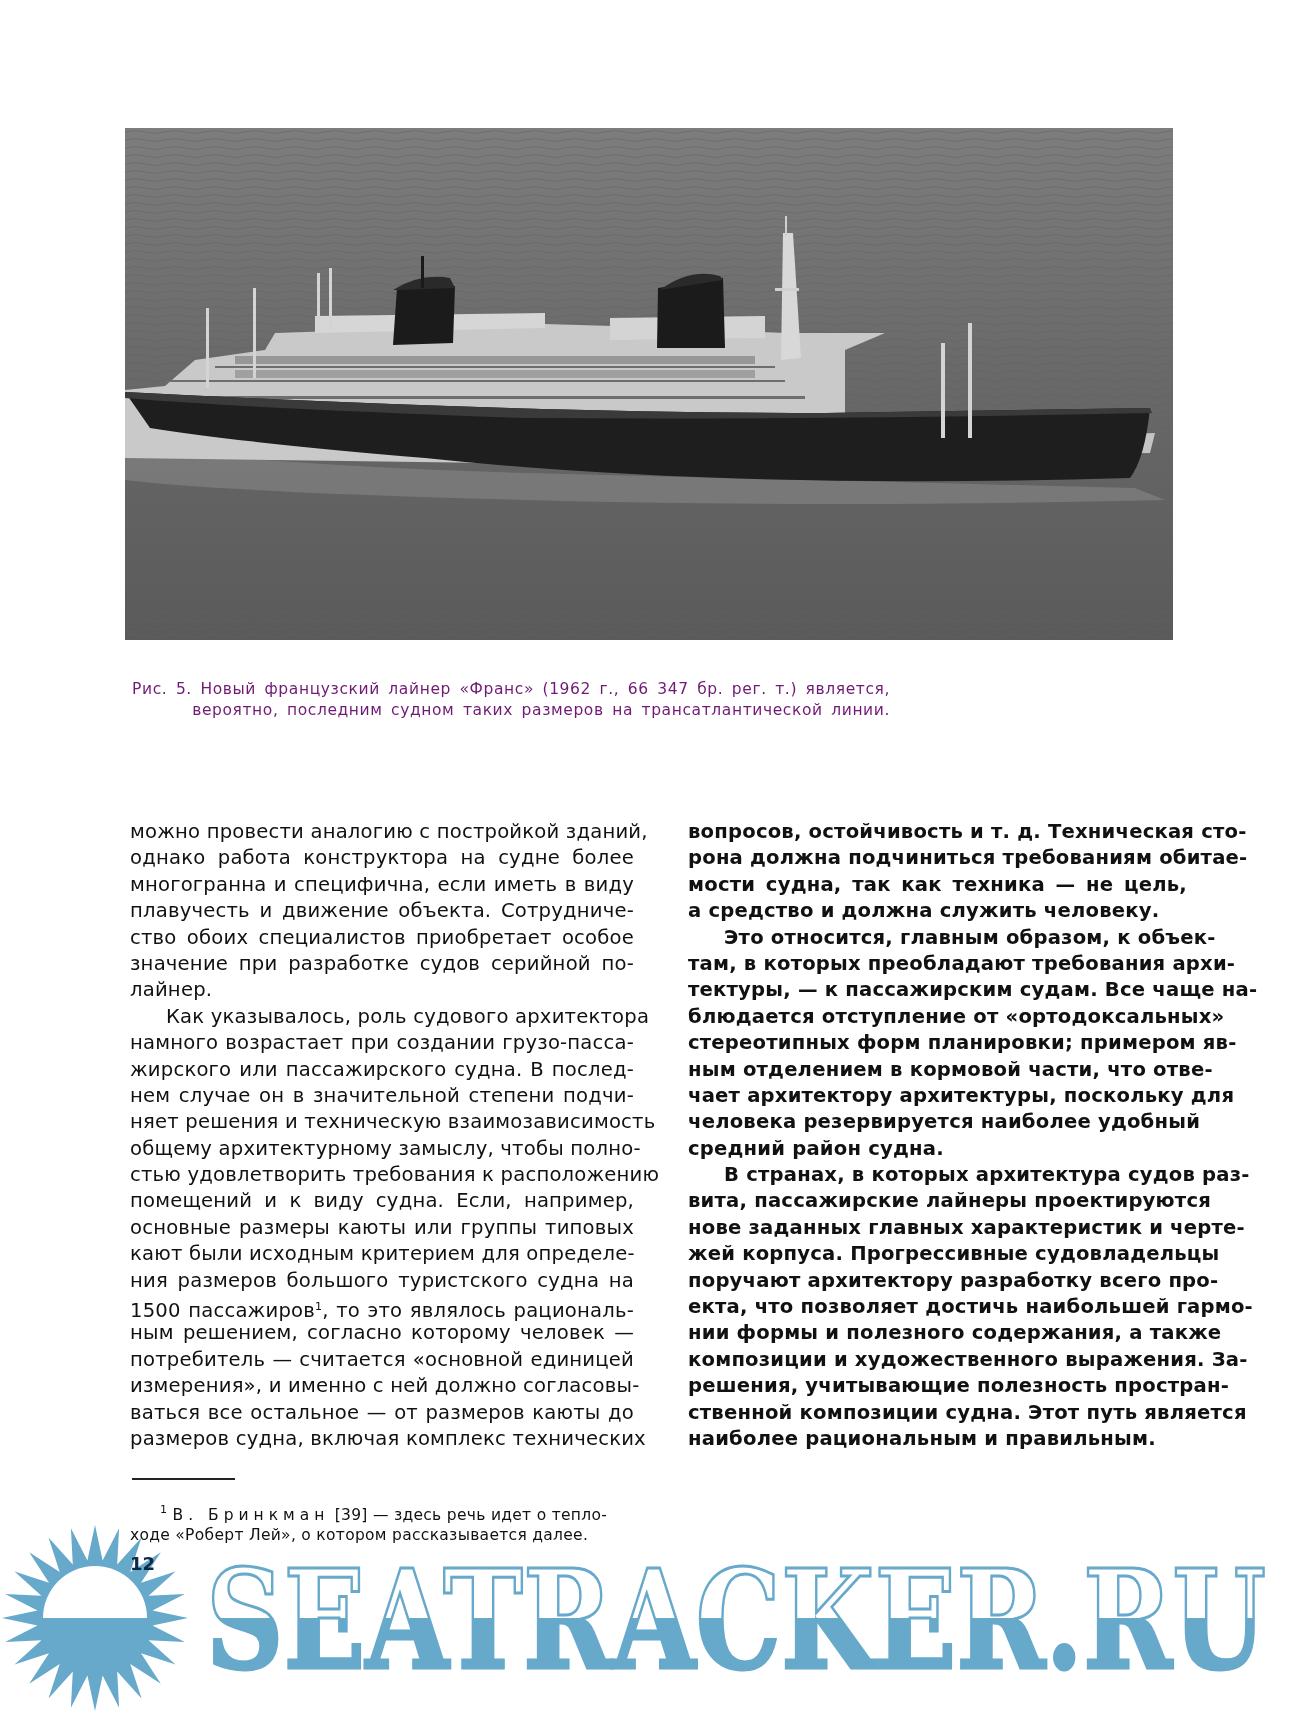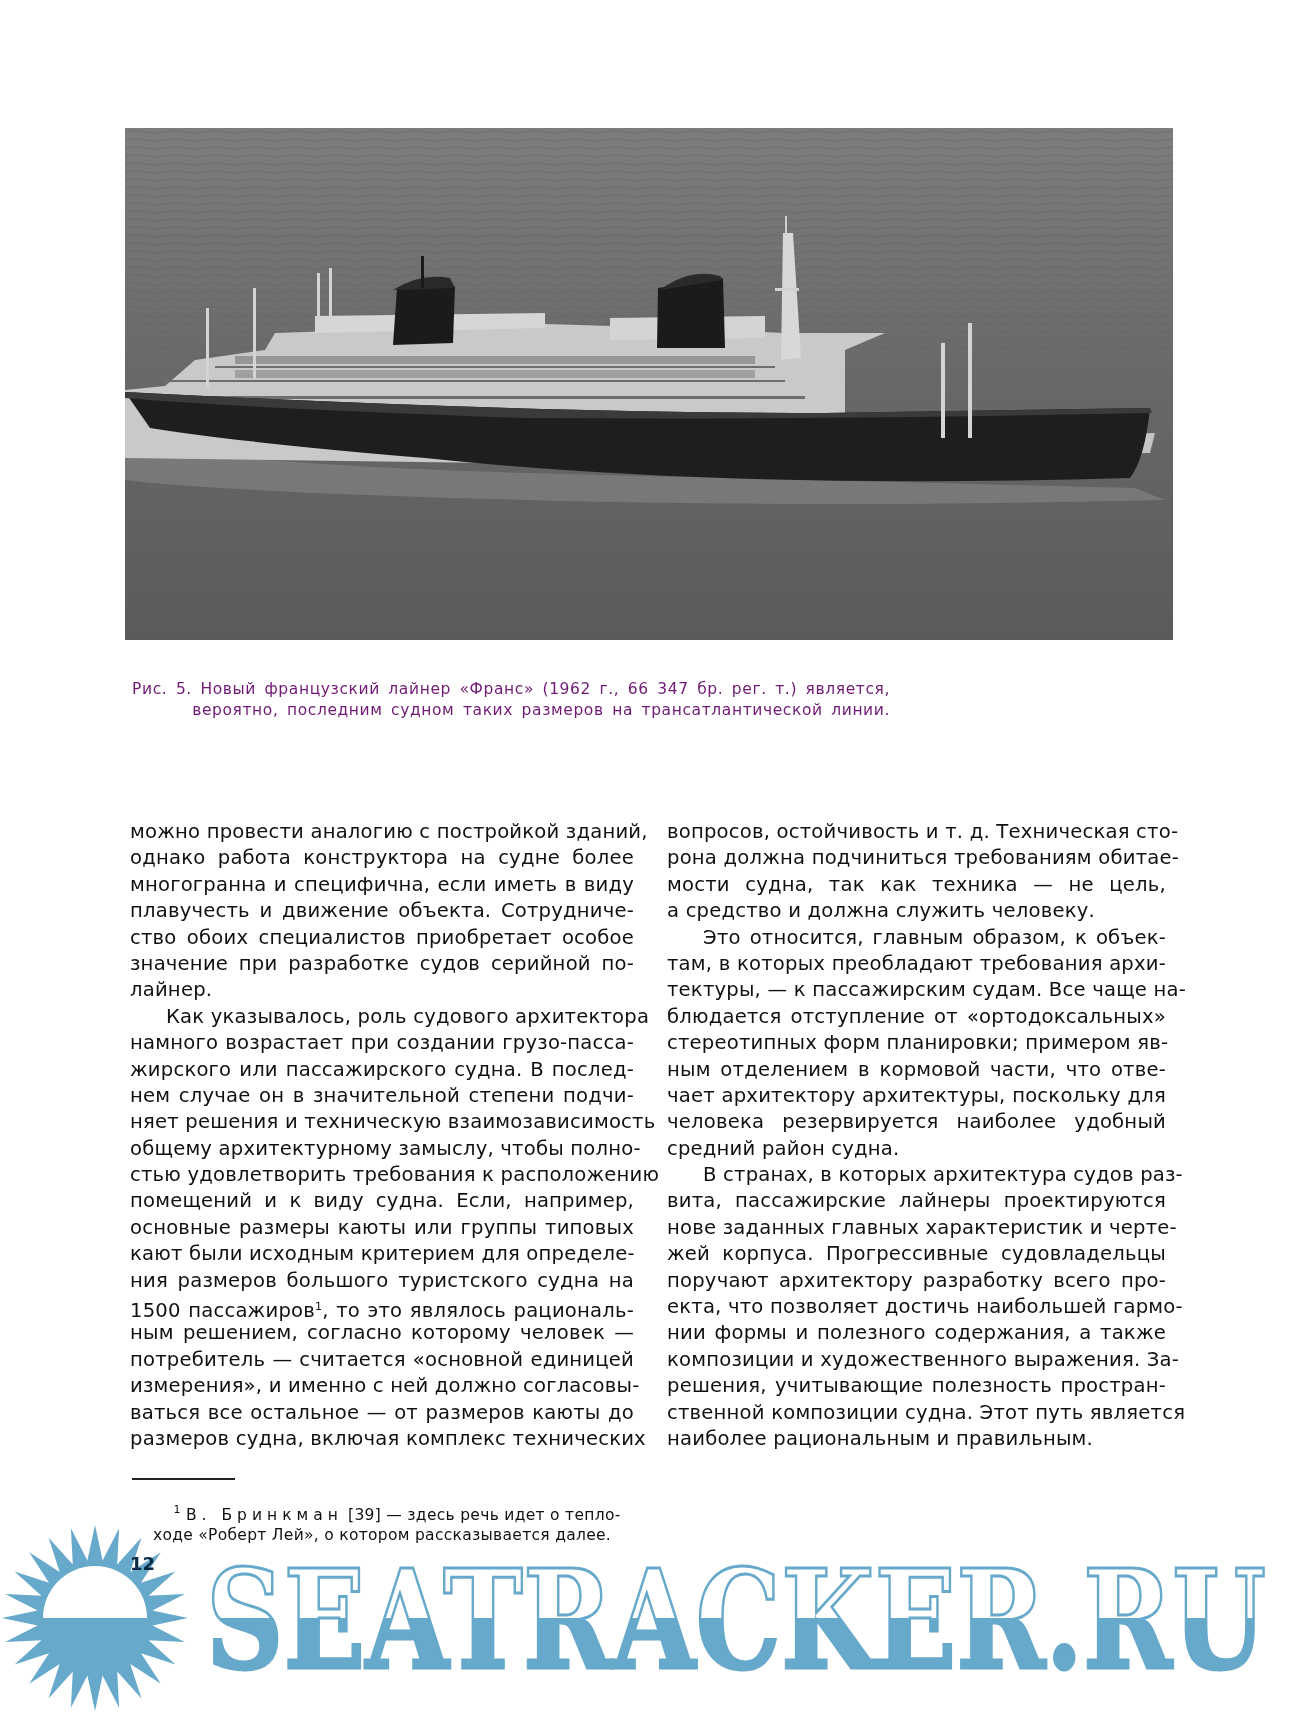"вопросов, остойчивость и т. д." .col.right { font-weight: none -> bold; left: 667px -> 688px }
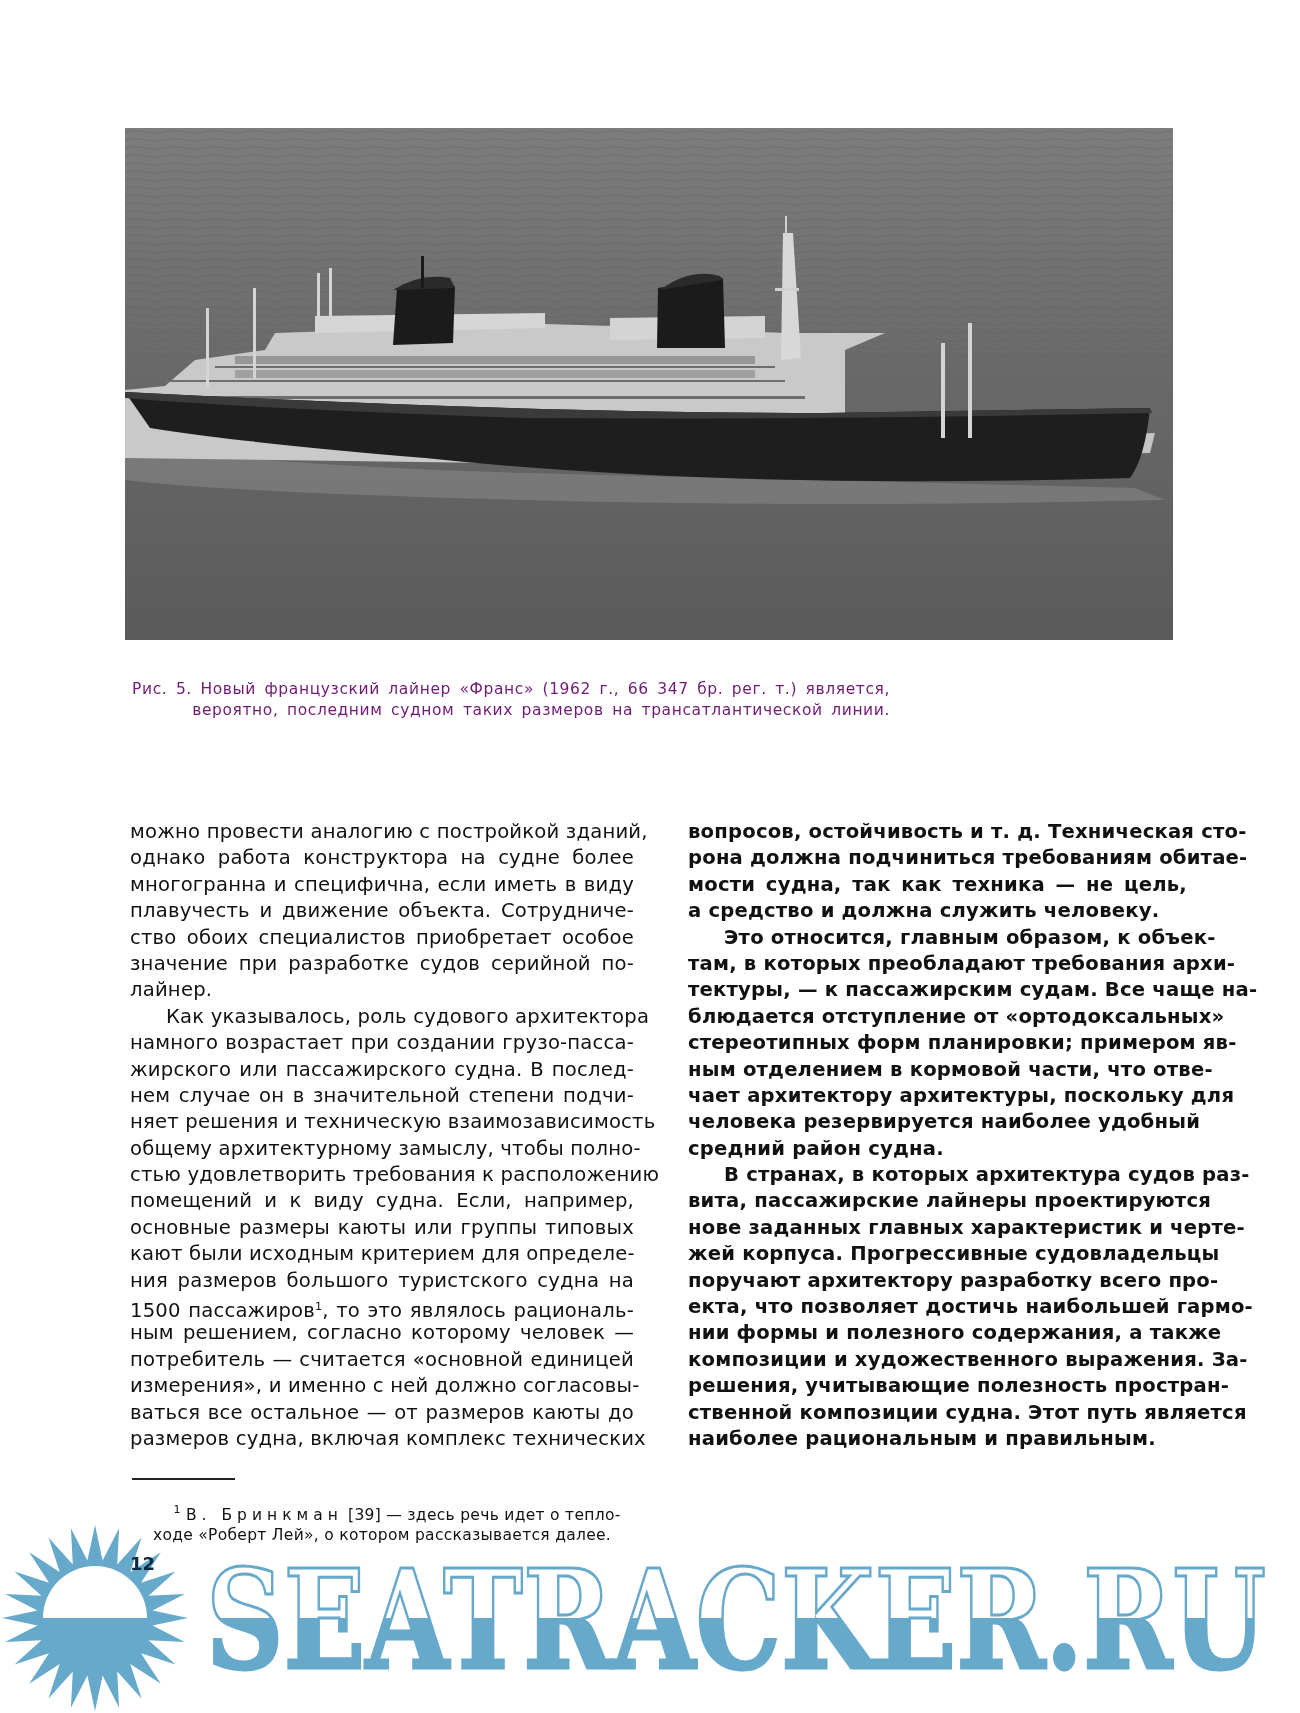"1 В. Бринкман [39] —" .footnote { text-align: center -> none }
